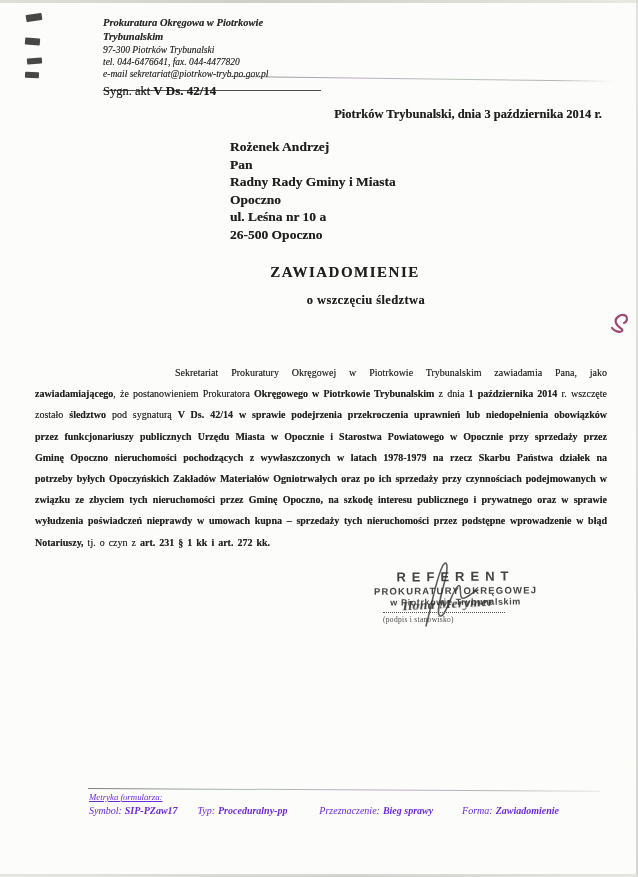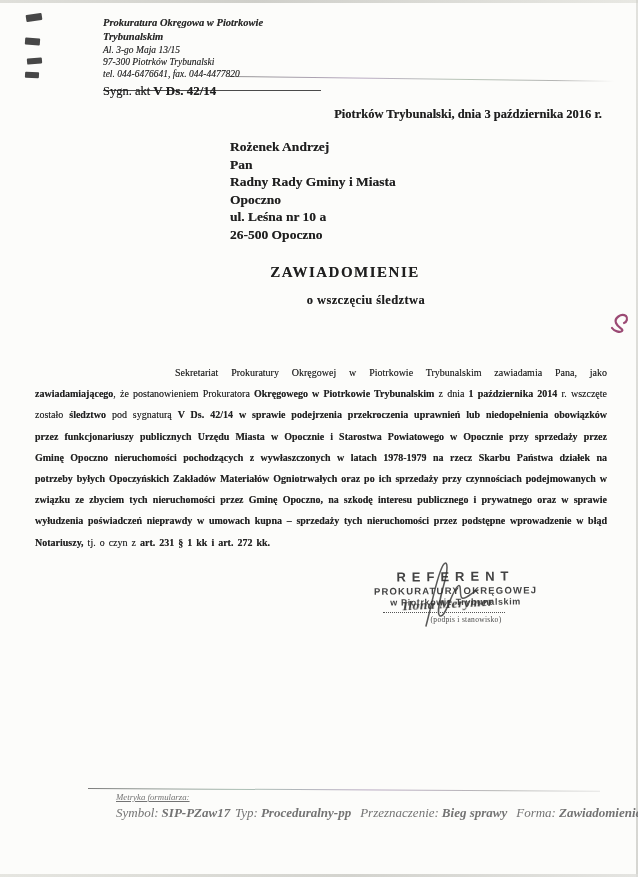"Al. 3-go Maja 13/15" div { html: <div>Al. 3-go Maja 13/15</div> -> none }
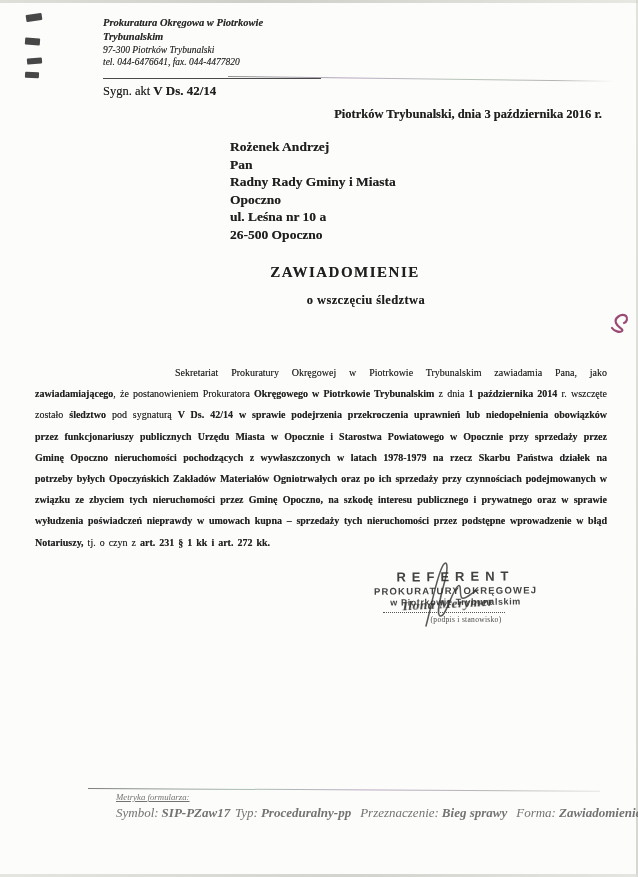"e-mail" div { html: none -> <div>e-mail sekretariat@piotrkow-tryb.po.gov.pl</div> }
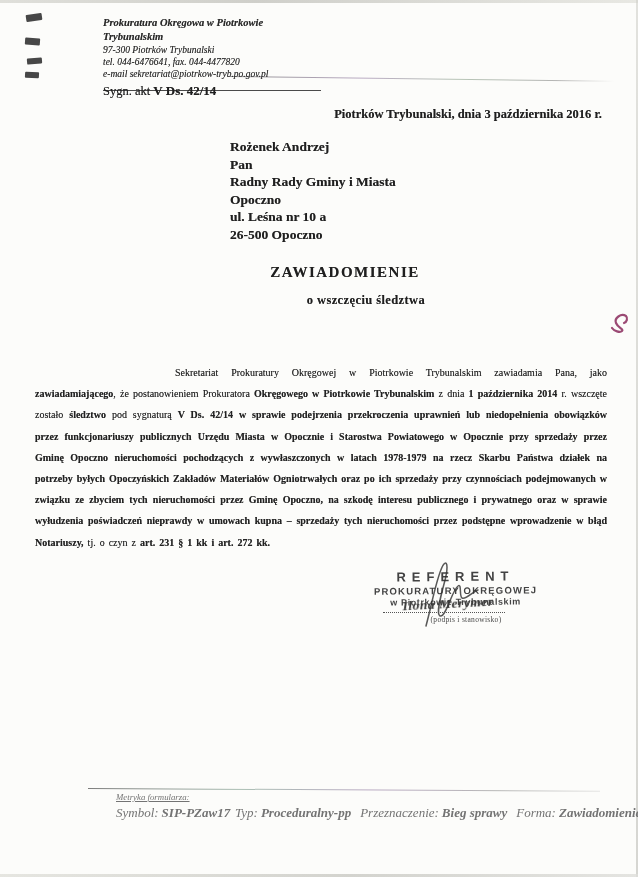"Piotrków Trybunalski, dnia 3" div.dateline { text: 2016 -> 2014 }
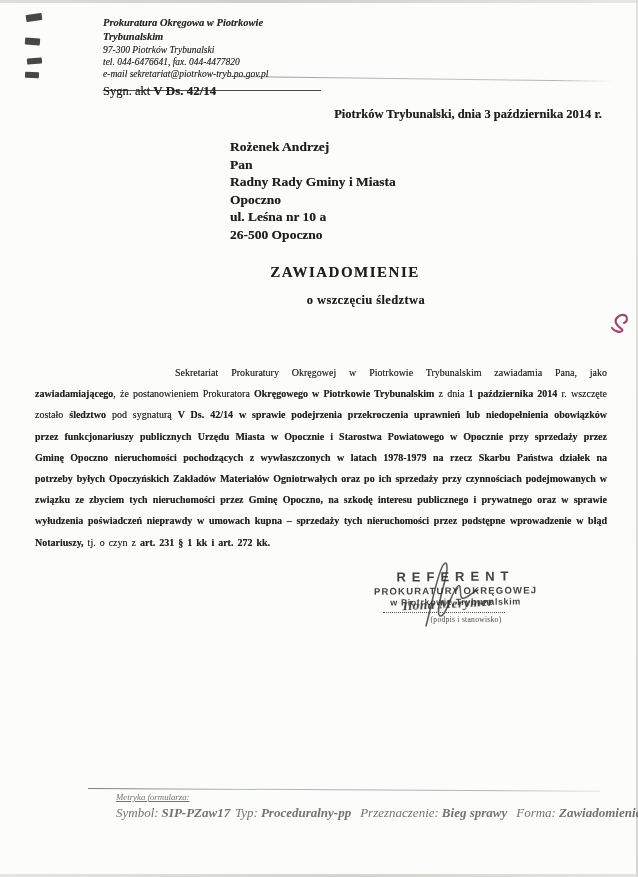"(podpis i stanowisko)" .sig-caption { left: 405px -> 383px; text-align: center -> left }
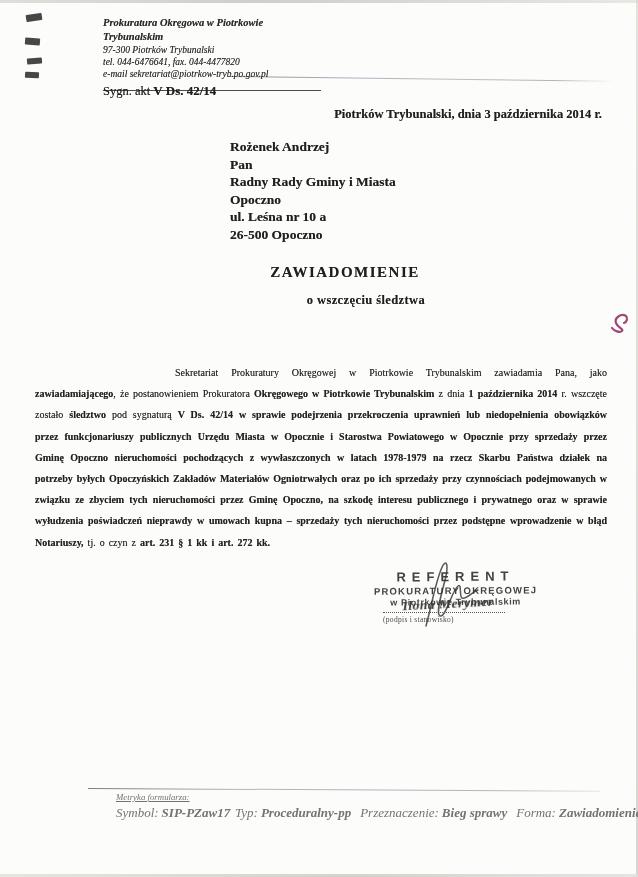"Metryka formularza:" .footer { color: #737373 -> #6d28d9; margin-left: 27px -> none }
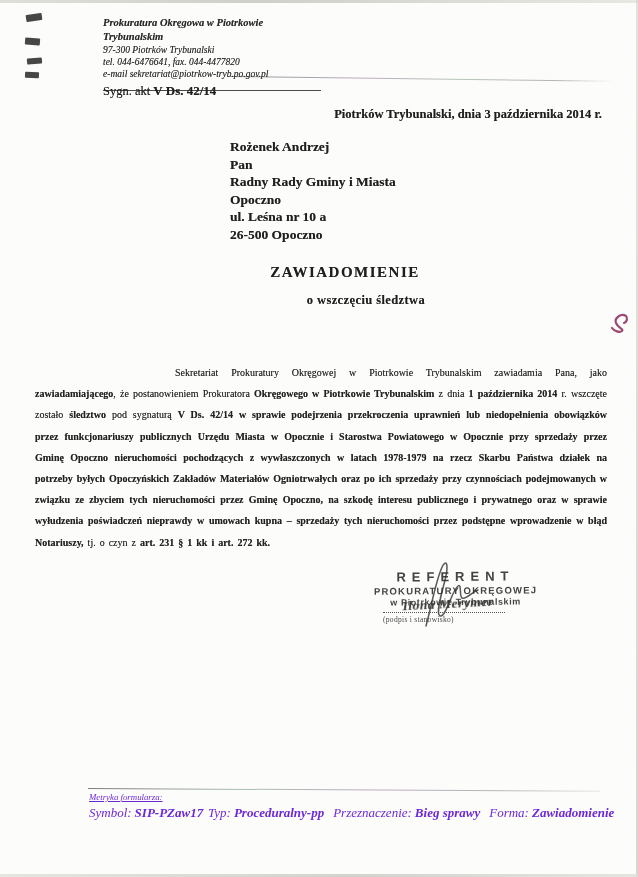"Symbol: SIP-PZaw17" .footer .fields { font-size: 13px -> 10px }
